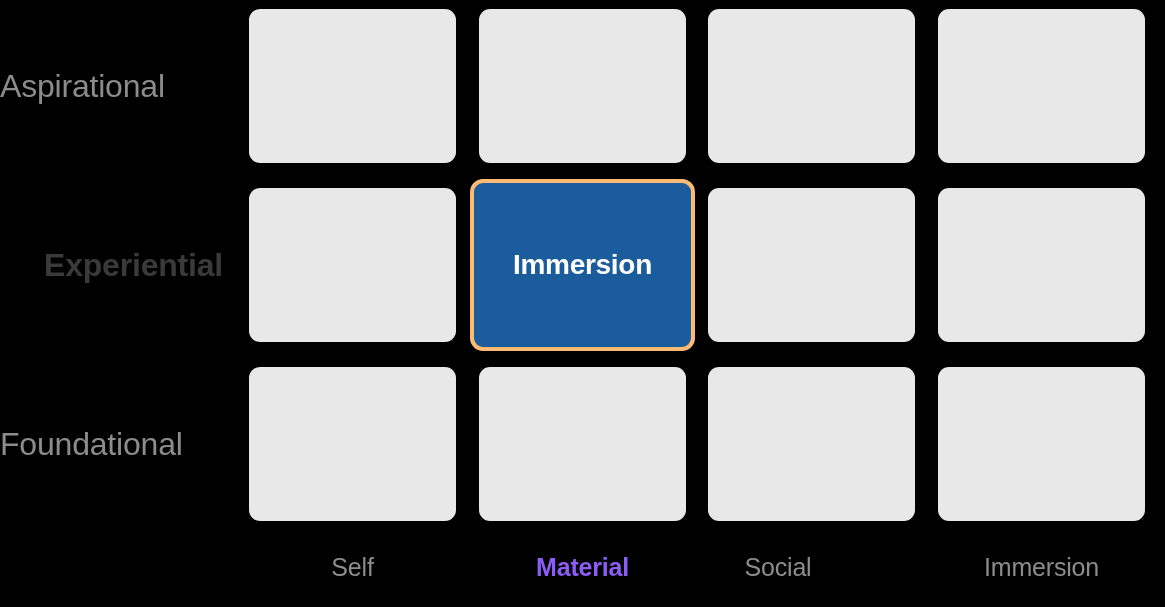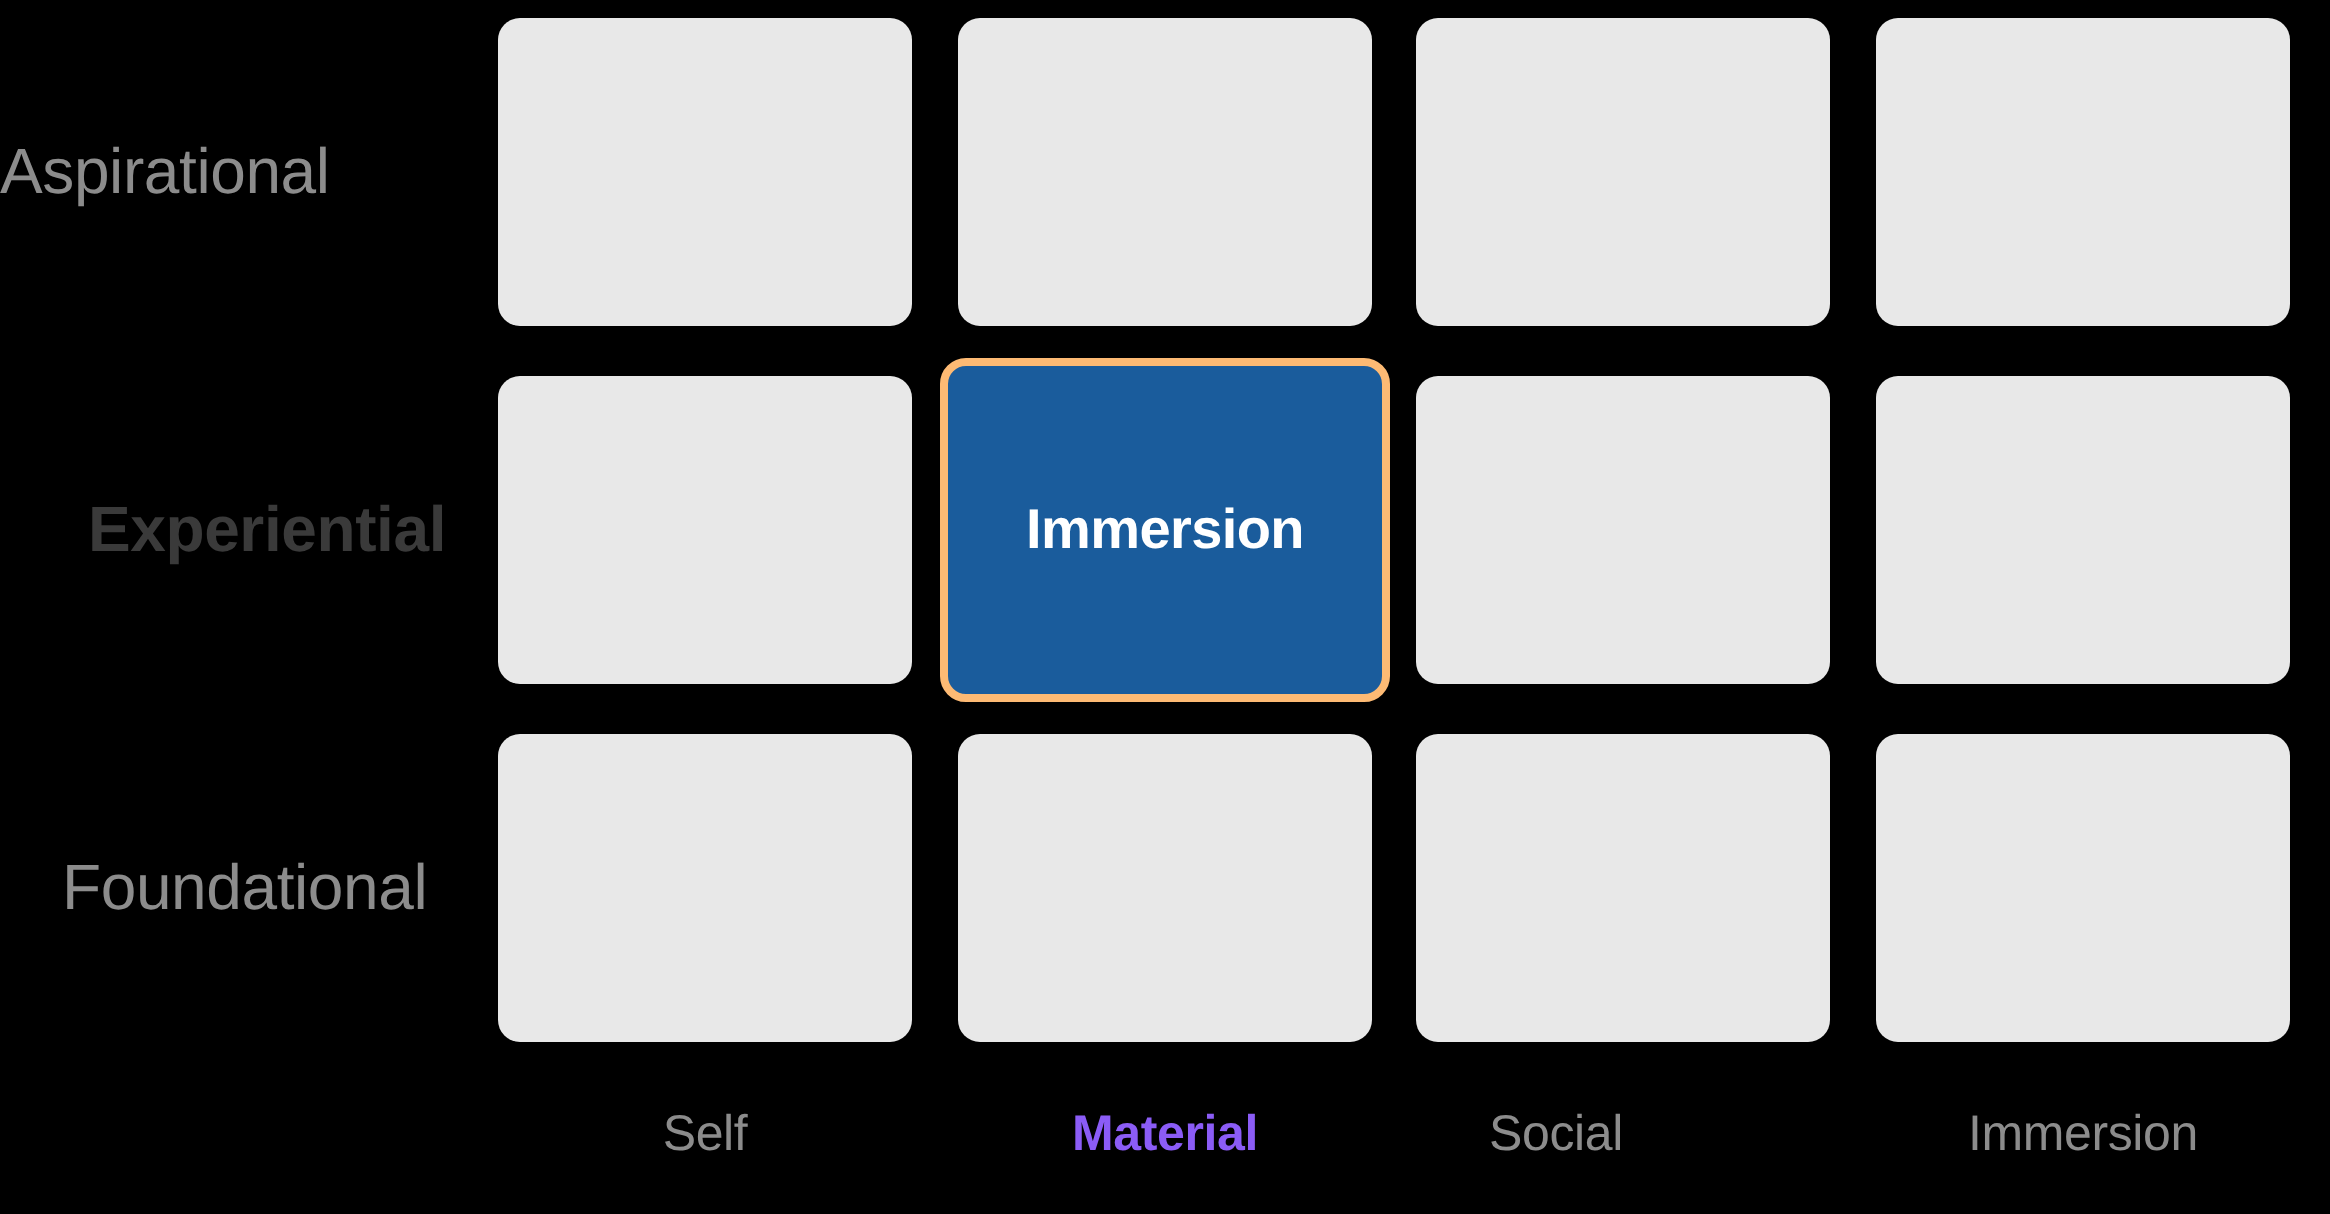"Foundational" div.row-label { margin-left: 31px -> none }
